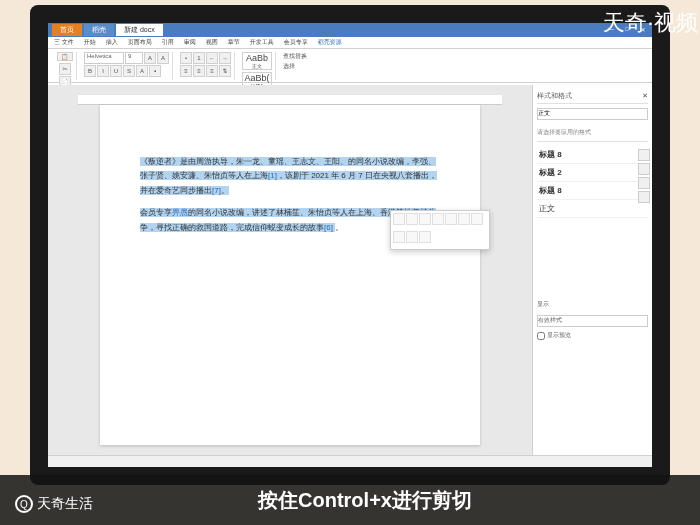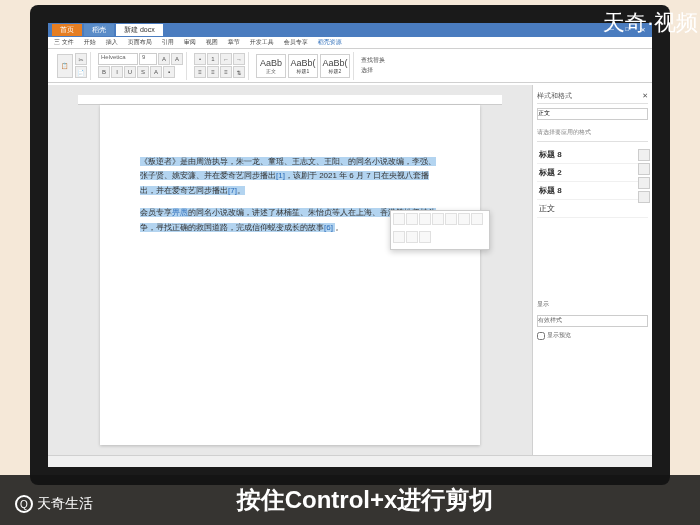"AaBb" .ribbon-group { flex-direction: none -> column }
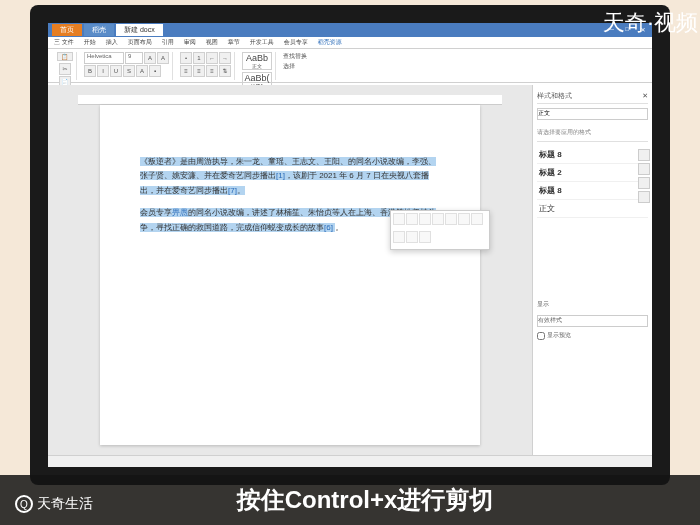"、姚安濂、并在爱奇艺同步播出" span { text: 并在爱奇艺同步播出 -> 朱怡贞等人在上海 }
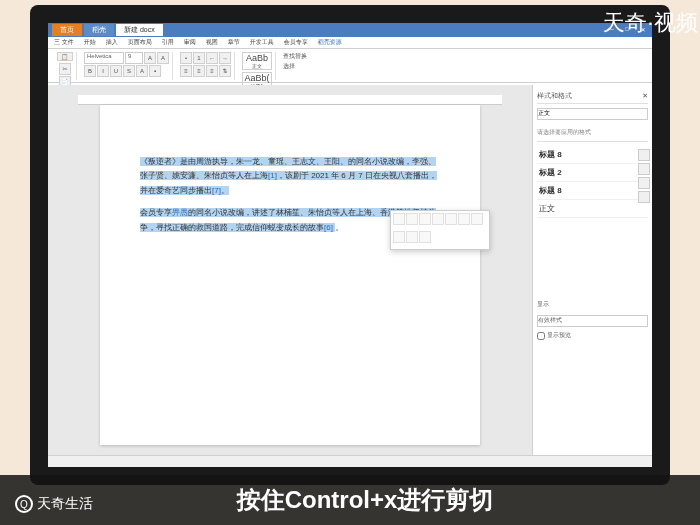"按住Control+x进行剪切" .caption { font-size: 24px -> 20px }
